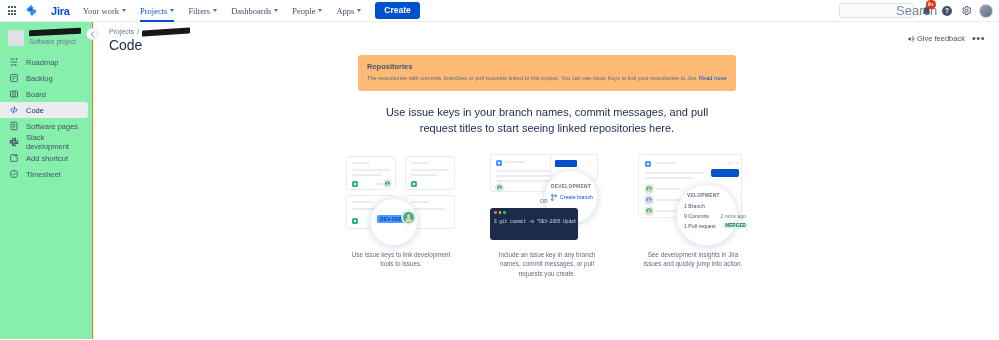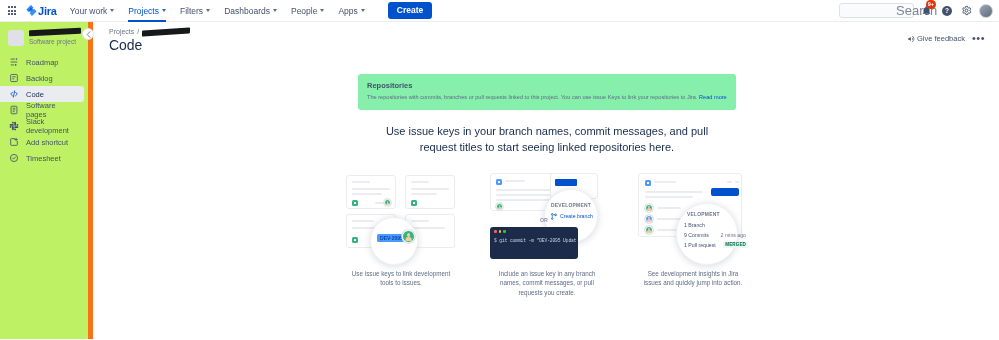"Jira" .jira-logo { gap: 0 -> 13px }
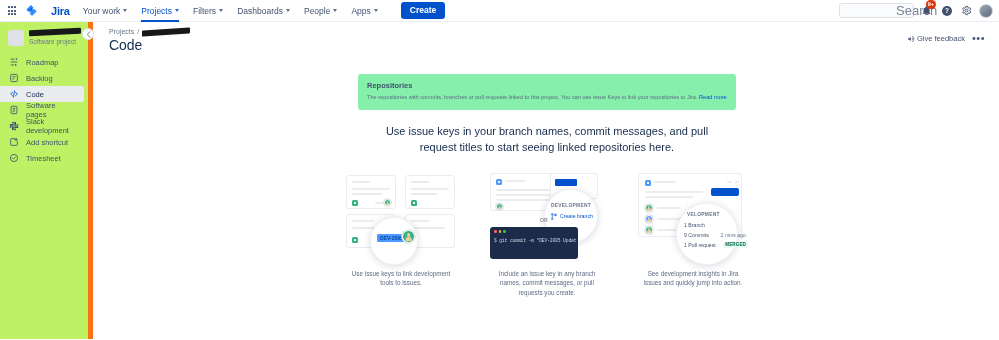"Your work" .nav-item { font-family: none -> Liberation Serif, serif }
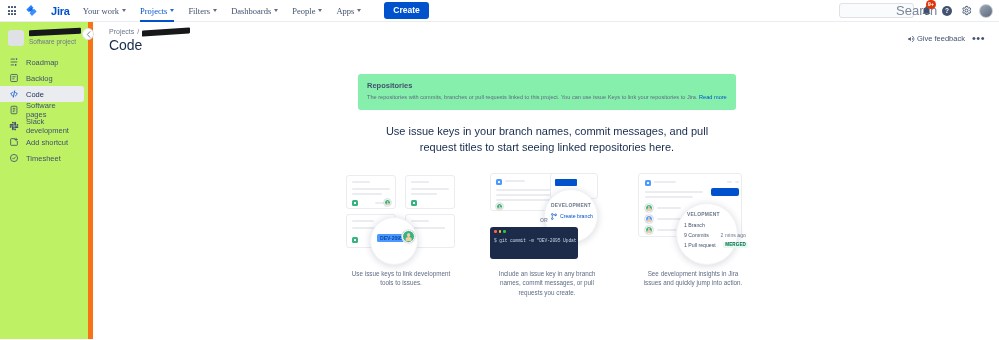"Create" .create-btn { margin-left: 15px -> 6px }
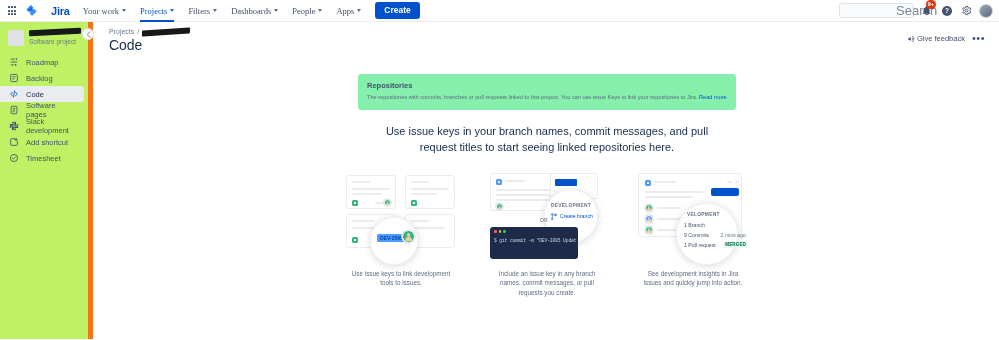"Roadmap" .sidebar { background: #bef264 -> #86efac; border-right: 5px solid #f97316 -> 1px solid #f97316 }
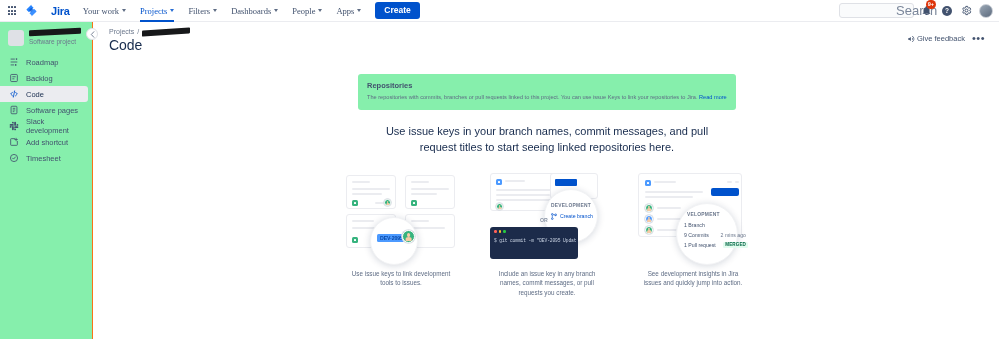"Repositories" .info-panel { background: #86efac -> #fdba74; margin: 21px auto 0 -> 2px auto 0 }
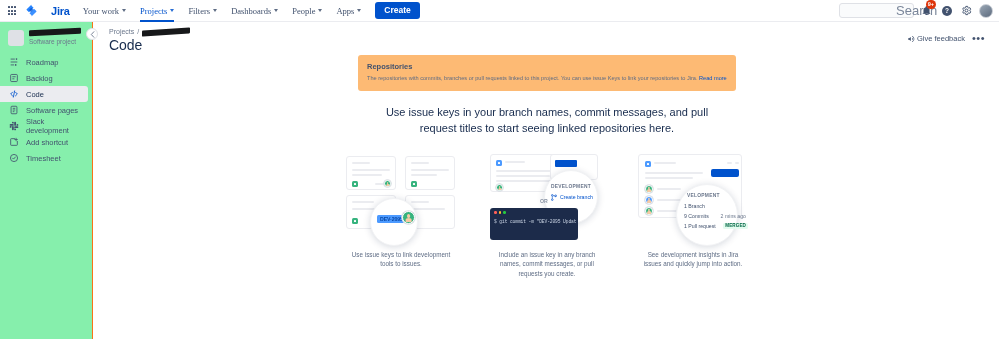"Board" div.side-item { html: none -> <div> <svg> <rect></rect> <path></path> </svg> <span>Board</span> </div> }
